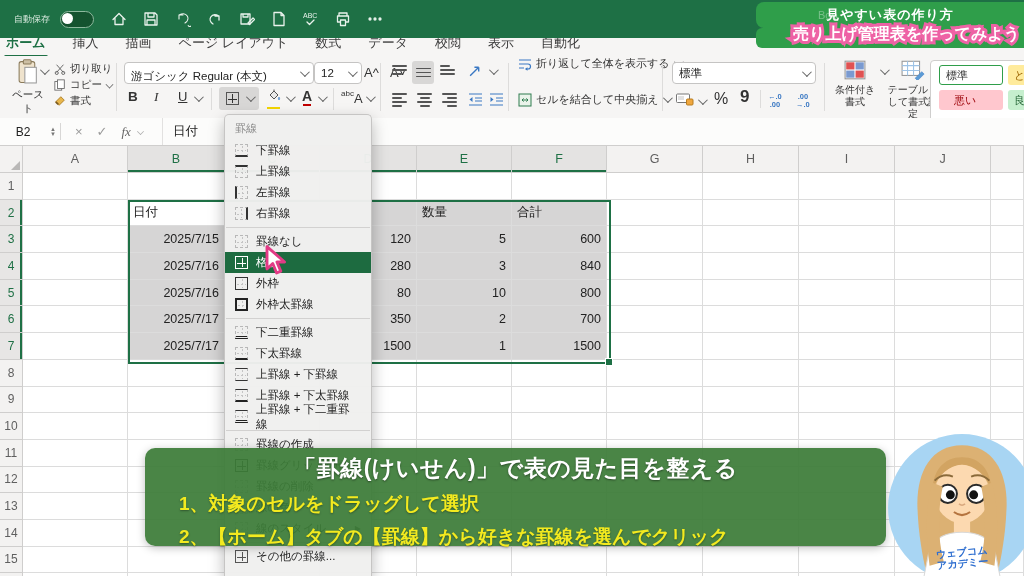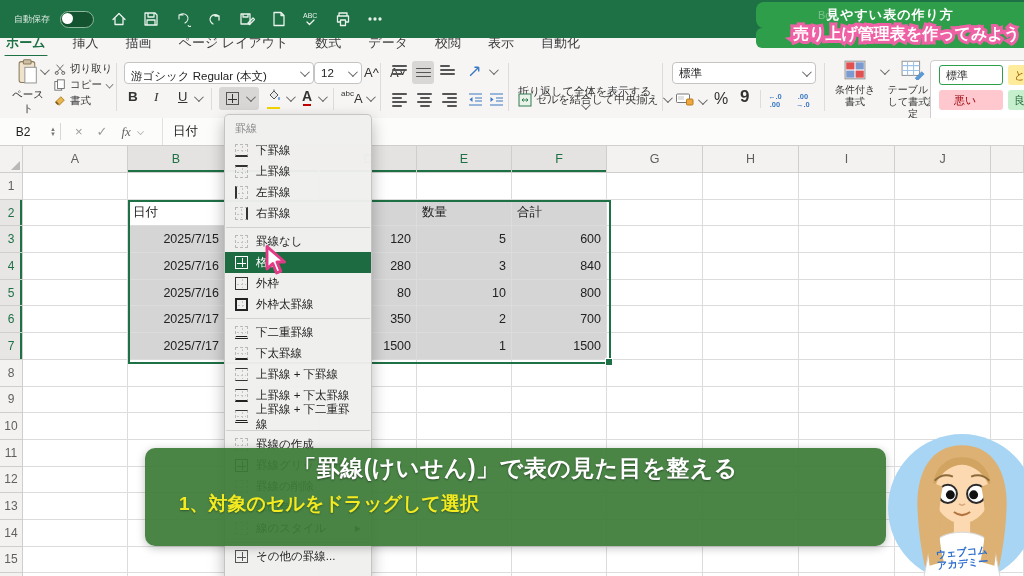"折り返して全体を表示する" div.abs { flex-direction: column -> none; top: 24px -> 0 }
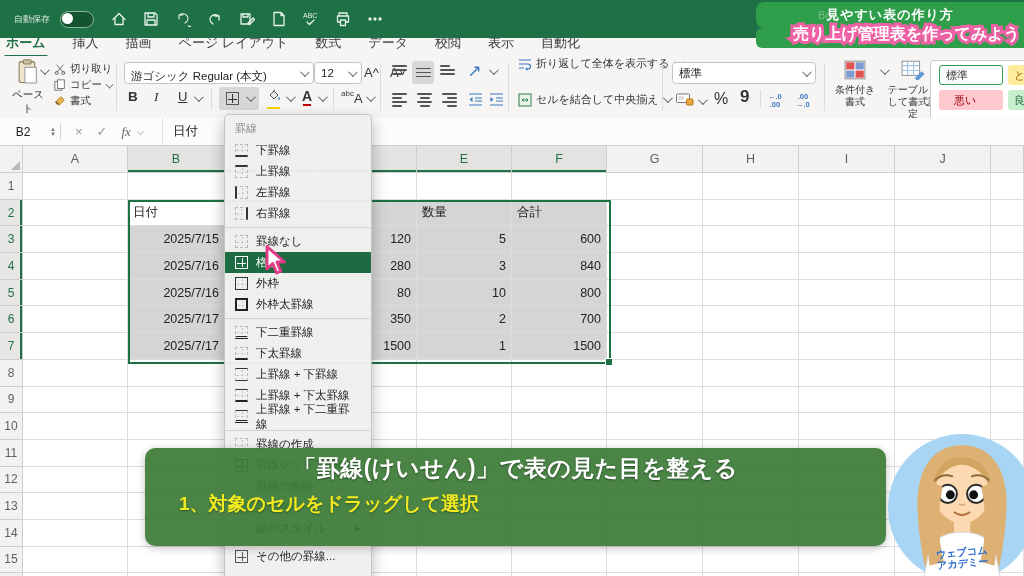"2、【ホーム】タブの【罫線】から好きな罫線を選んでクリック" div.ov-step { html: none -> <div>2、【ホーム】タブの【罫線】から好きな罫線を選んでクリック</div> }
